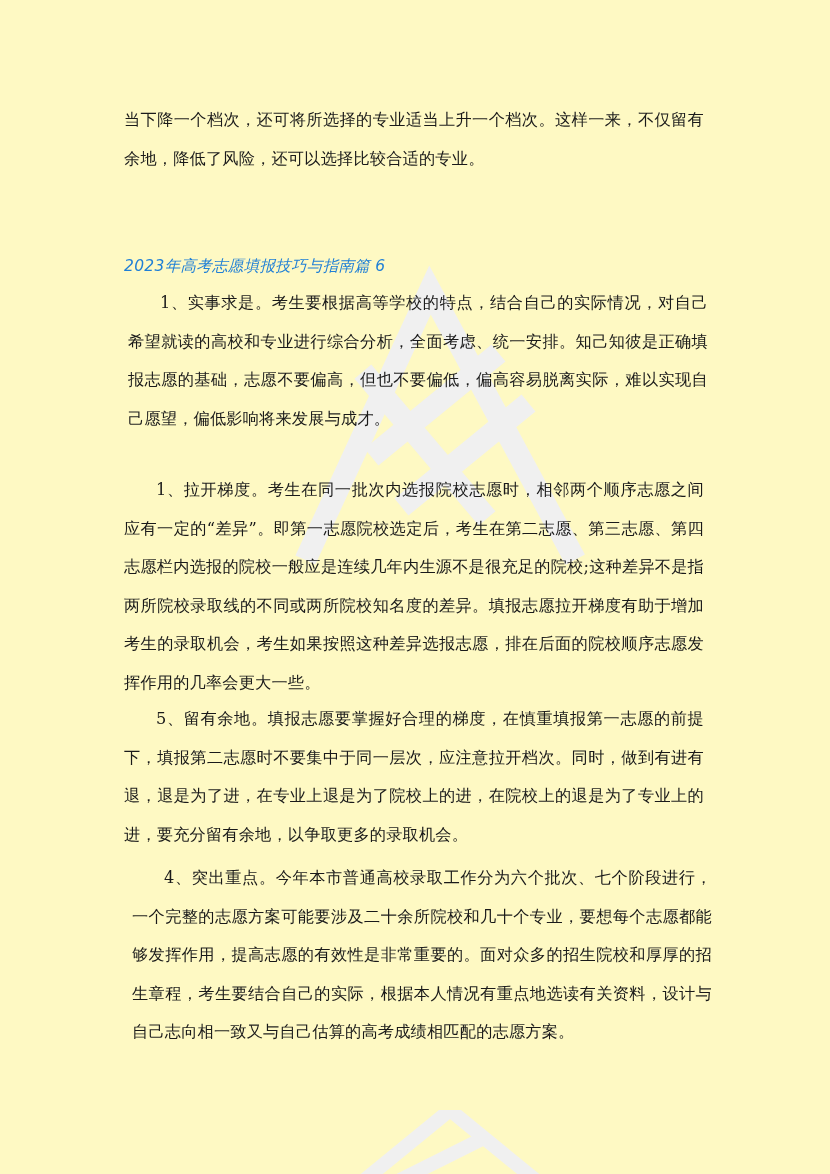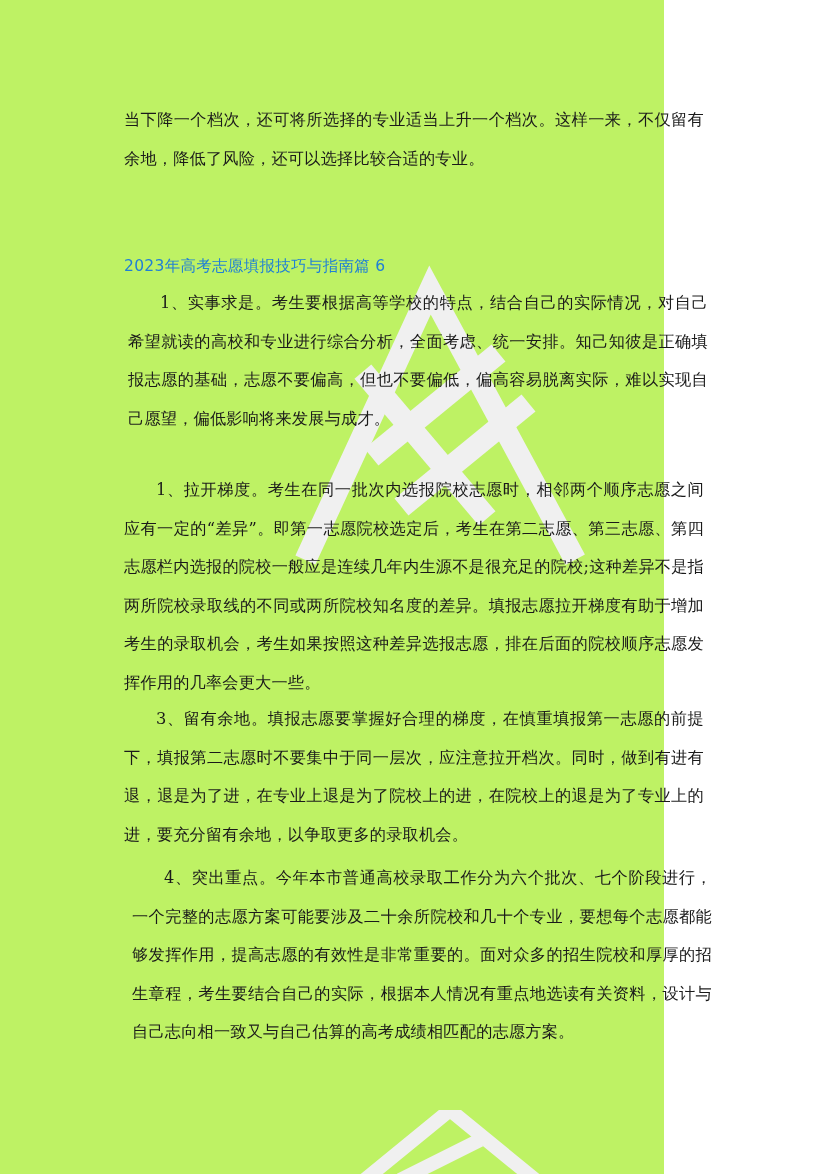"当下降一个档次，还可将所选择的专业适当上升一个档次。这样一来，不仅留有余地，降低" .page { background: #bef264 -> #fef9c3; width: 664px -> 830px }
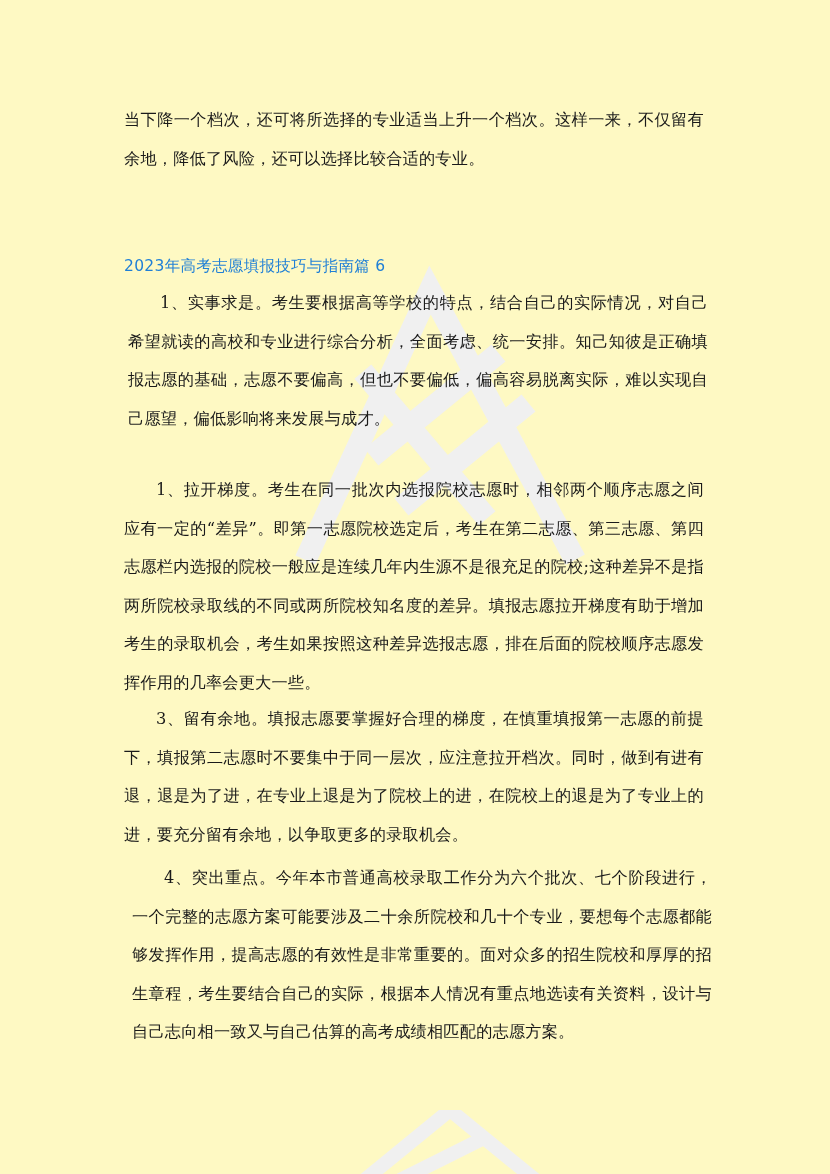"2023年高考志愿填报技巧与指南篇 6" .heading { font-style: none -> italic }
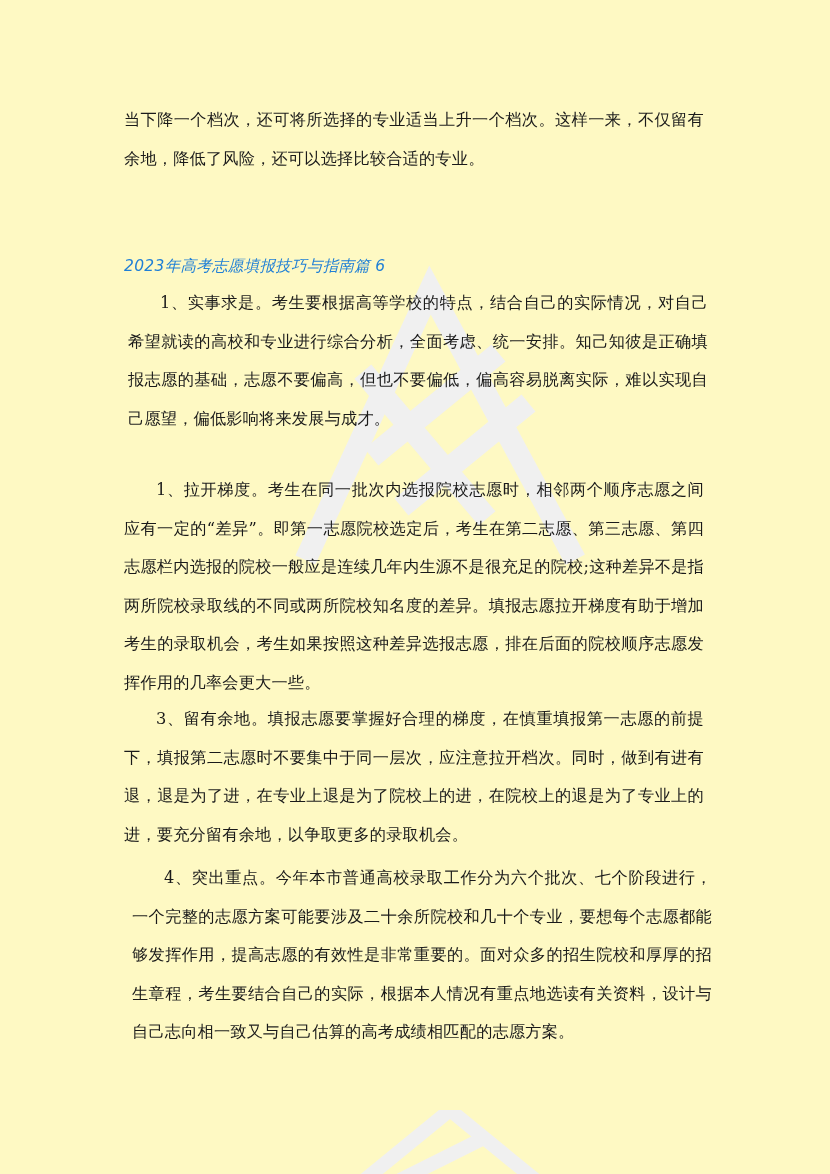"3、留有余地。填报志愿要掌握好合理的梯度，在慎重填报第一志愿的前提下，填报第二志" p.para { text: 3 -> 5 }
